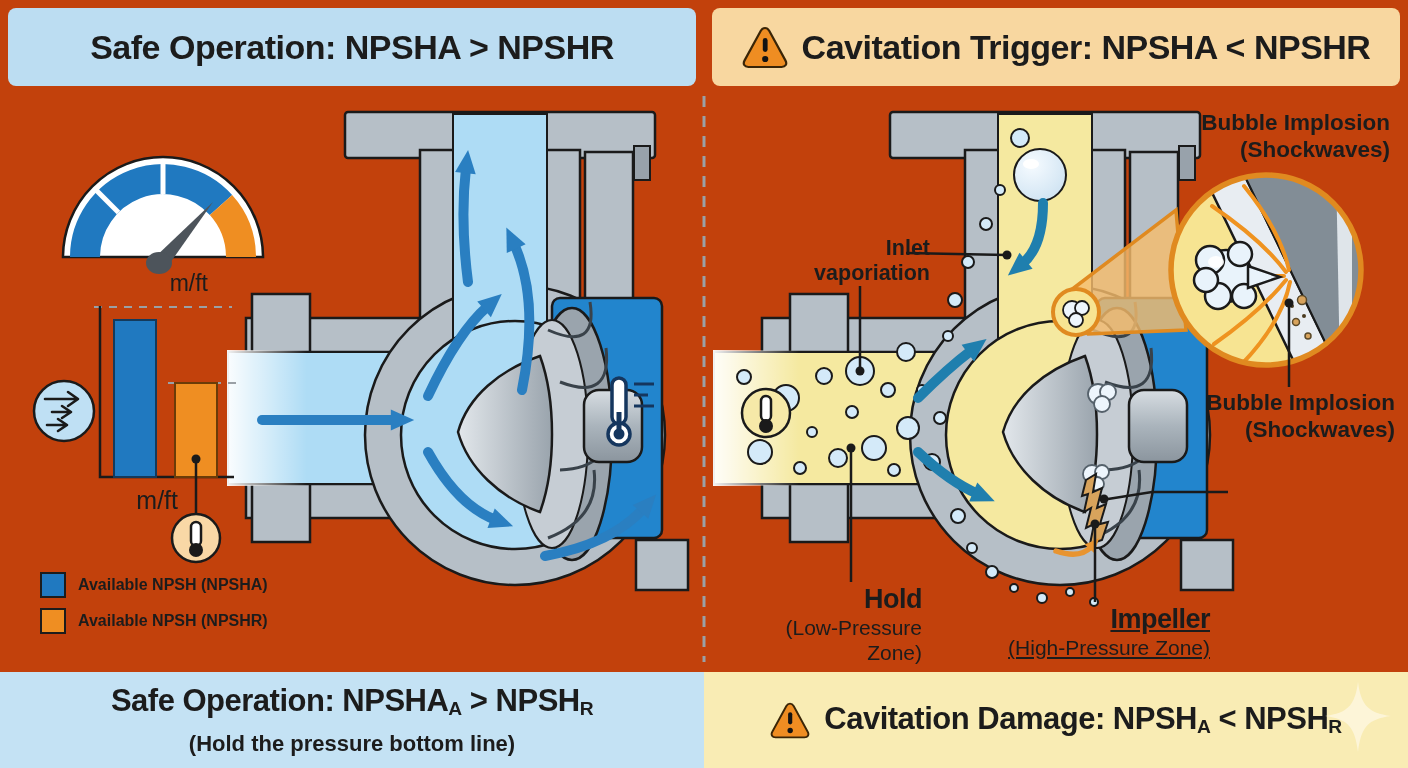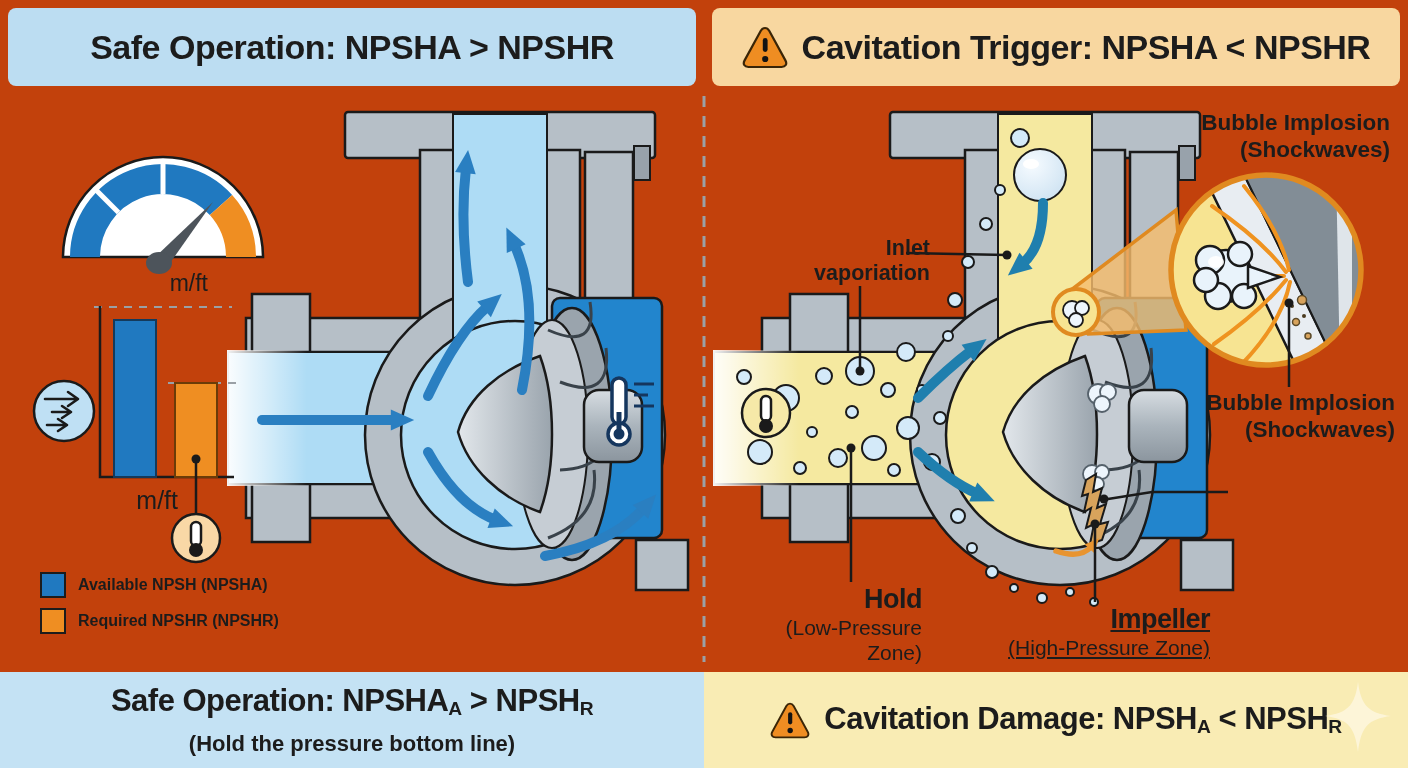"Required NPSHR (NPSHR)" div.legend-txt { text: Required NPSHR -> Available NPSH }
